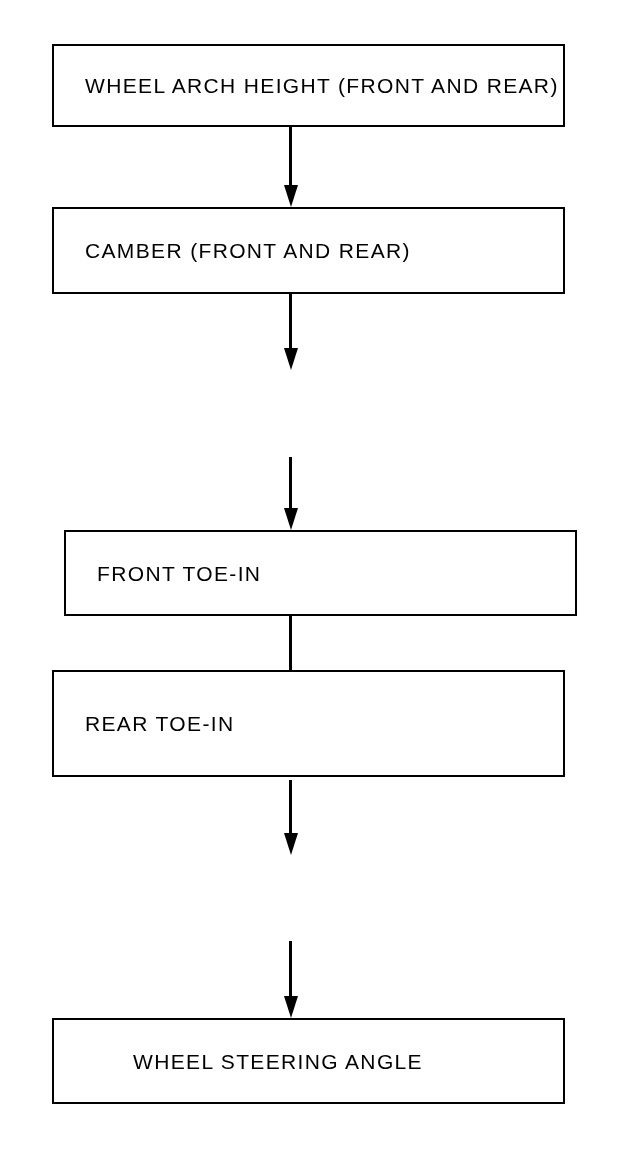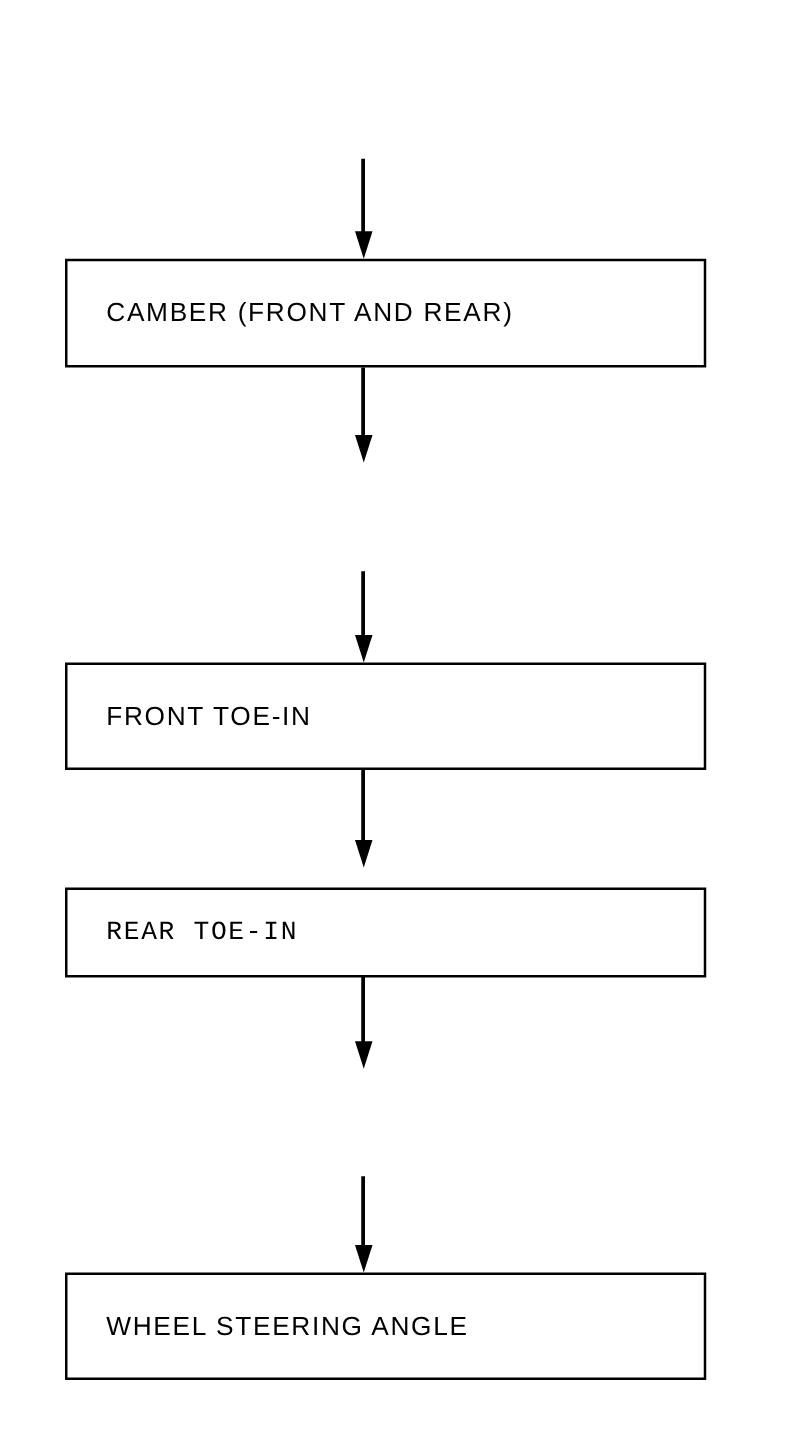"WHEEL ARCH HEIGHT (FRONT AND" div.node { html: none -> <div> <span>WHEEL ARCH HEIGHT (FRONT AND REAR)</span> </div> }
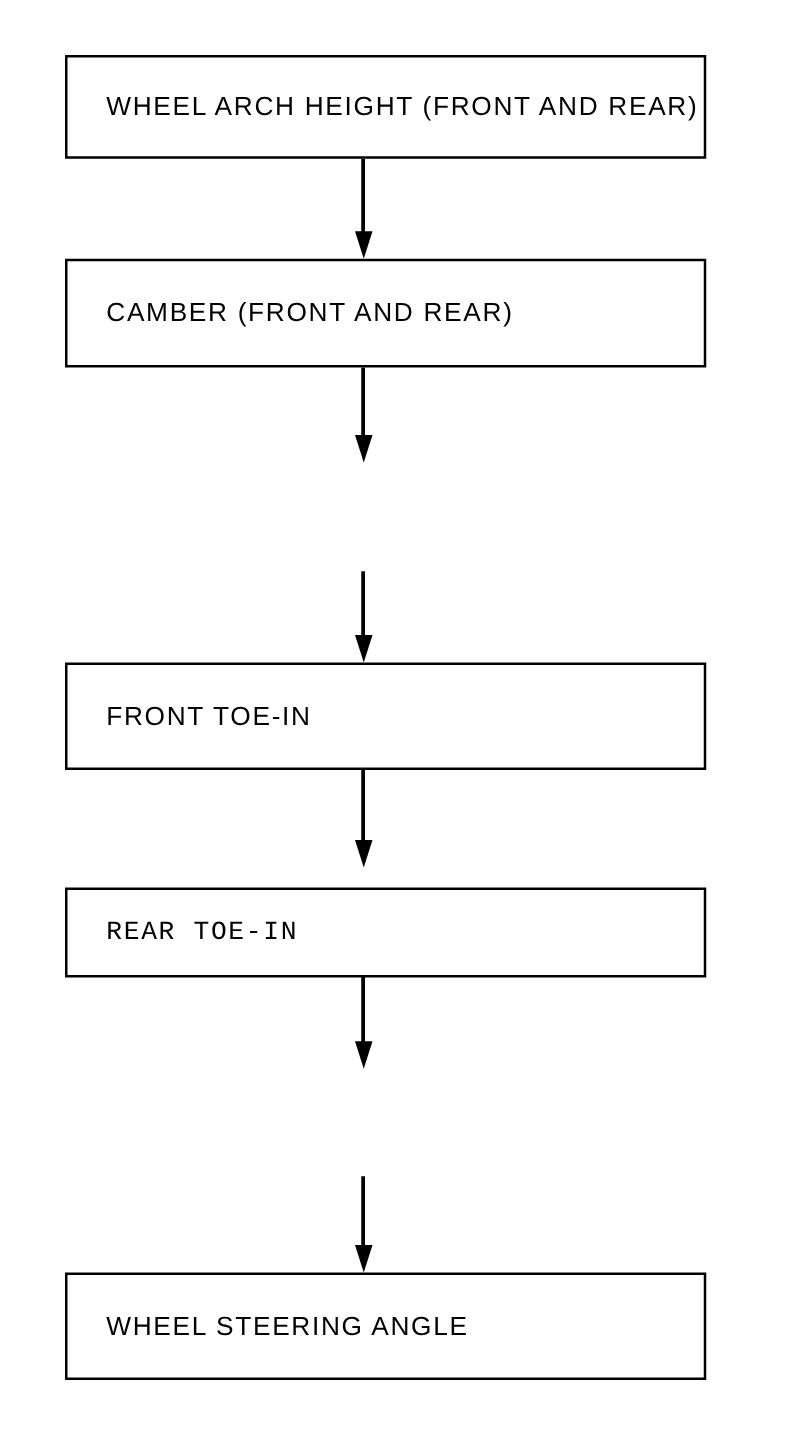"FRONT TOE-IN" .node.n4 { margin-left: none -> 12px }
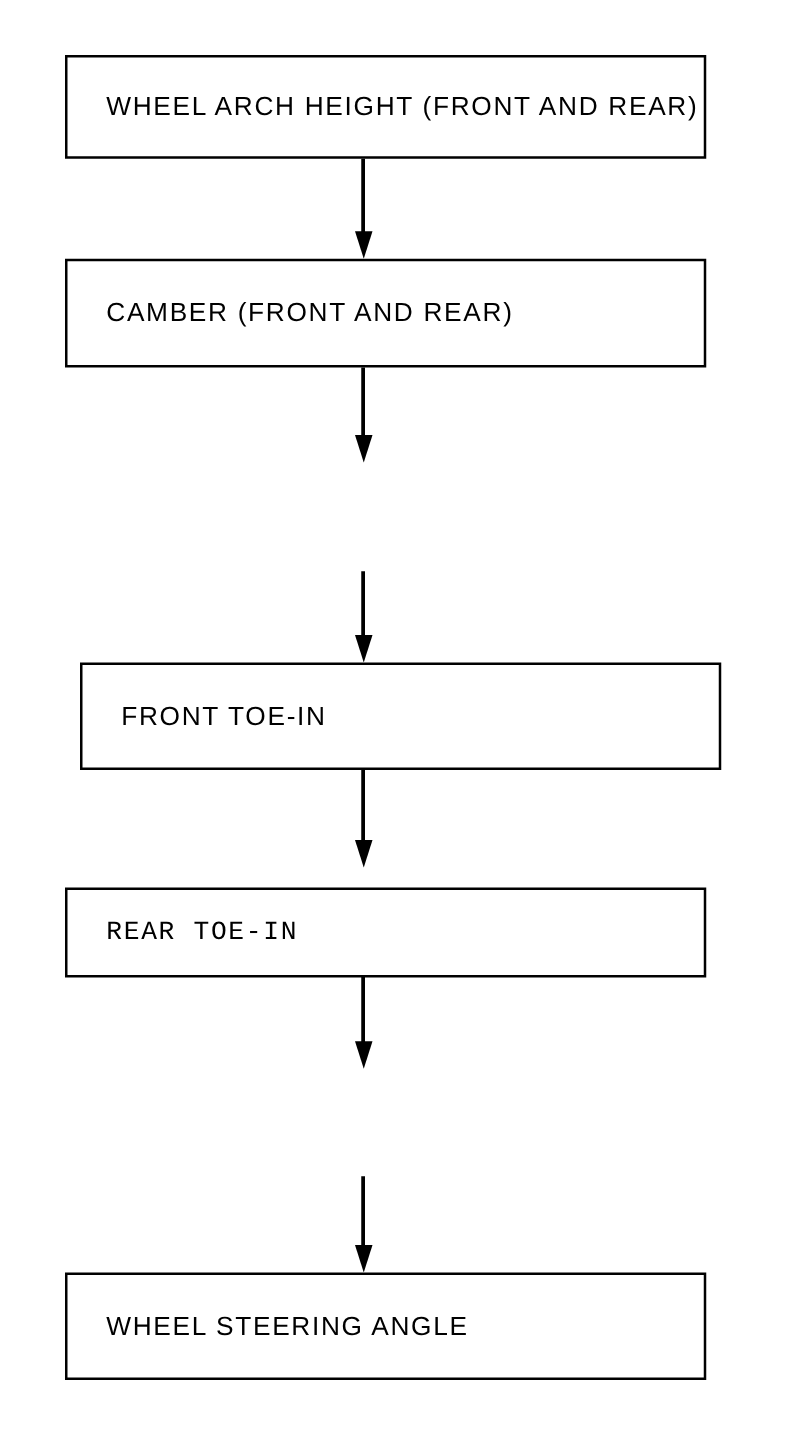"REAR TOE-IN" .node.n5 { font-family: Liberation Mono, monospace -> none; height: 72px -> 107px; top: 710px -> 670px }
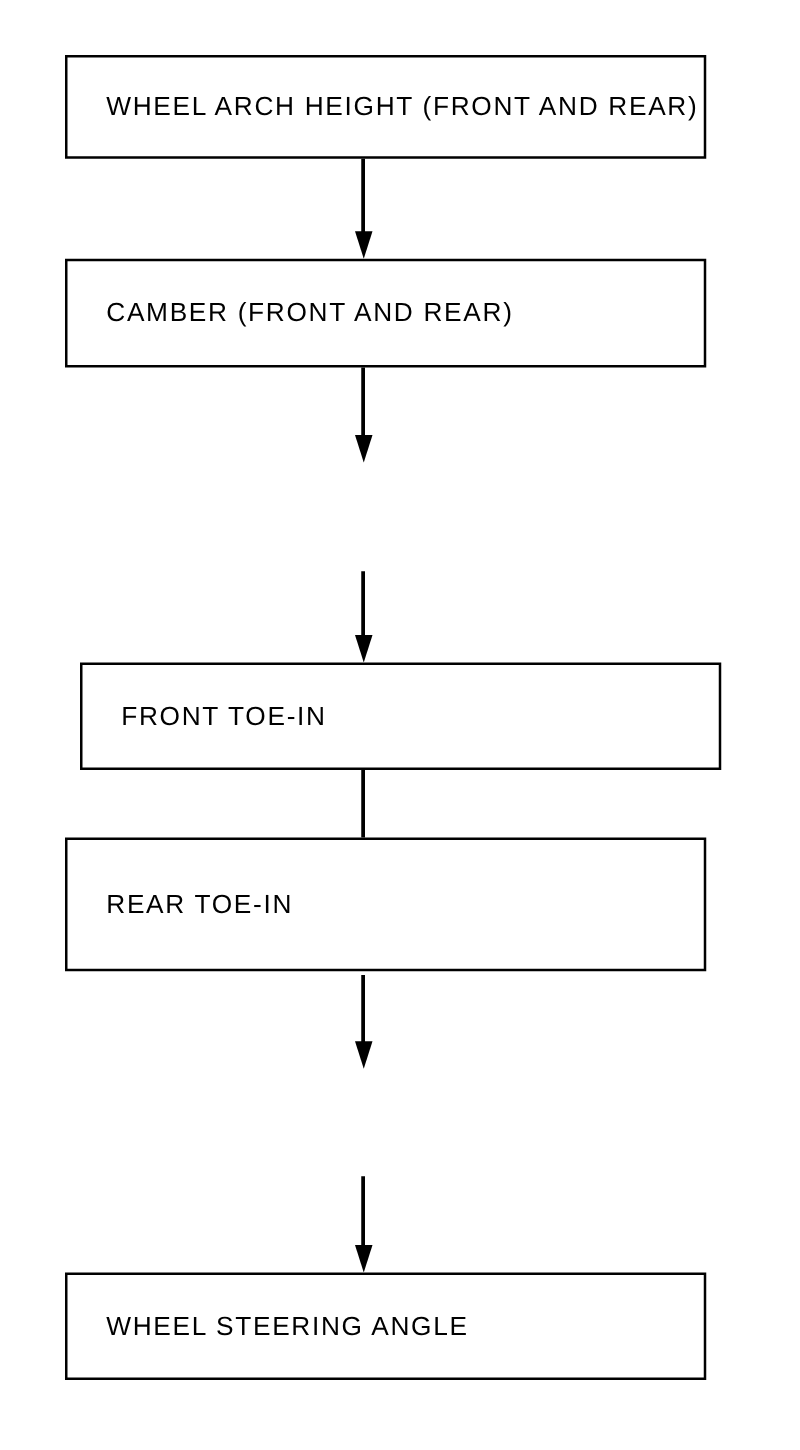"WHEEL STEERING ANGLE" .node.n7 { padding-left: none -> 48px }
